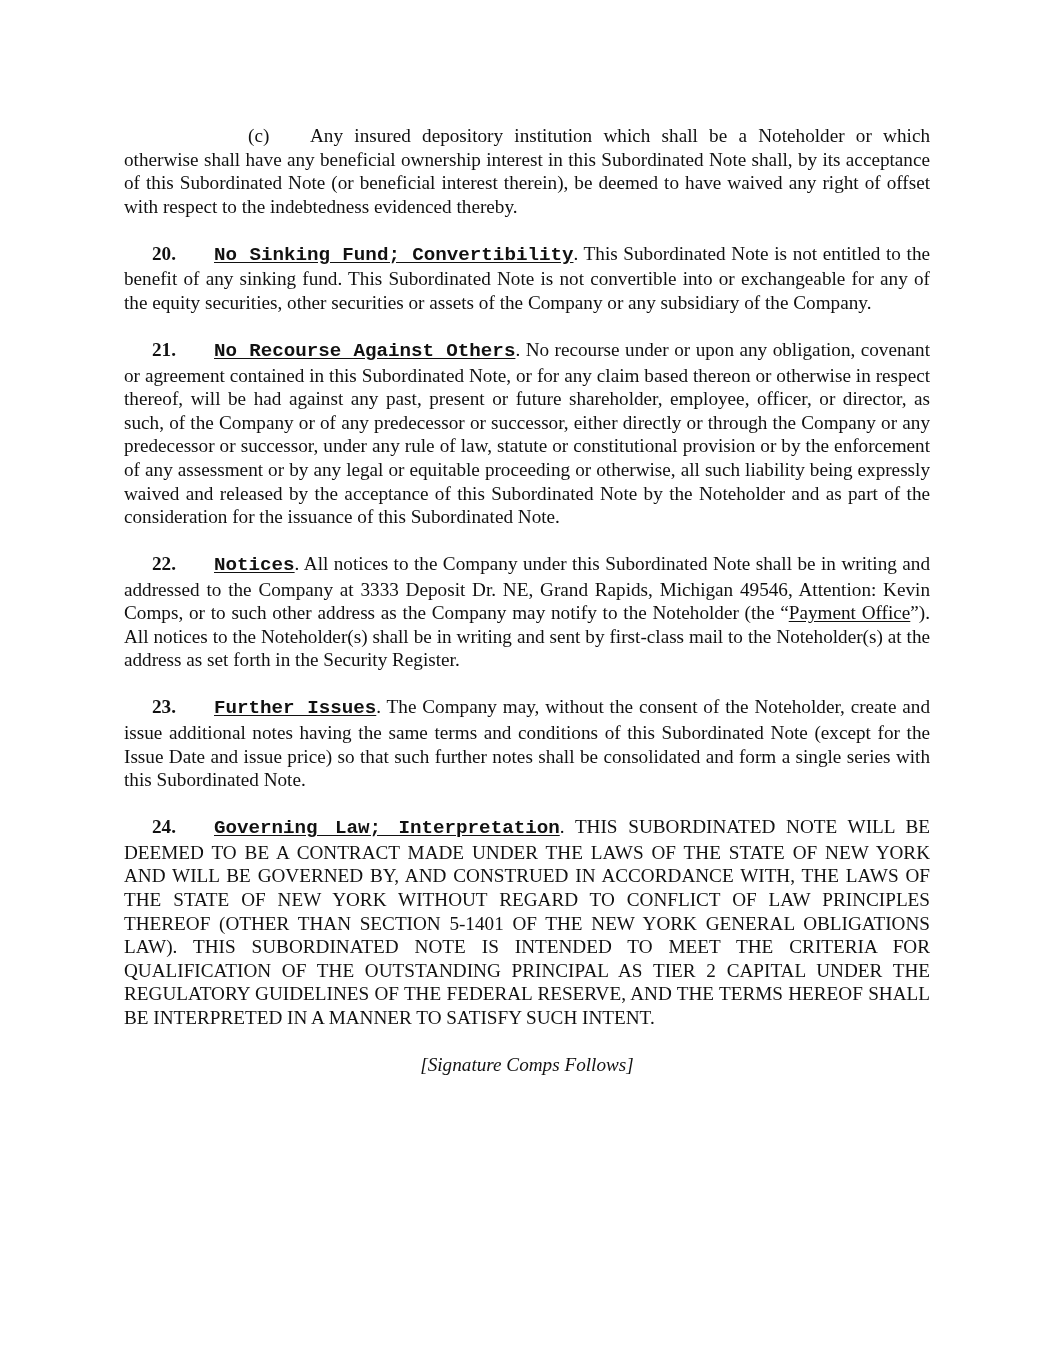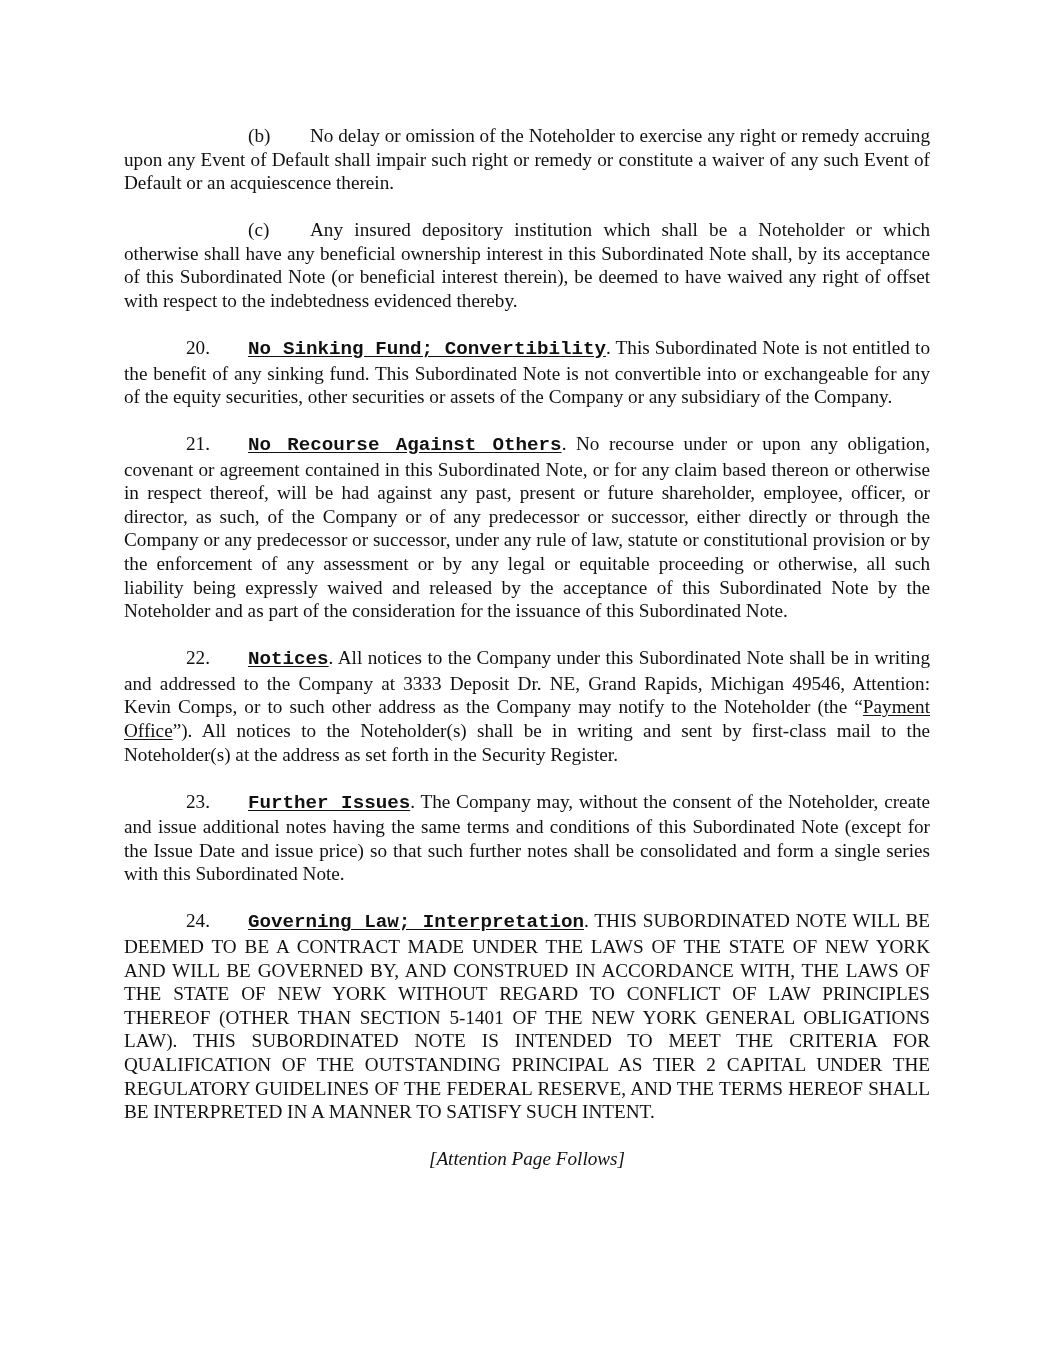"(b) No delay or omission" p.para { html: <p><span>(b)</span><span>No delay or omission of the Noteholder to exercise any right or remedy accruing upon any Event of Default shall impair such right or remedy or constitute a waiver of any such Event of Default or an acquiescence therein.</span></p> -> none }
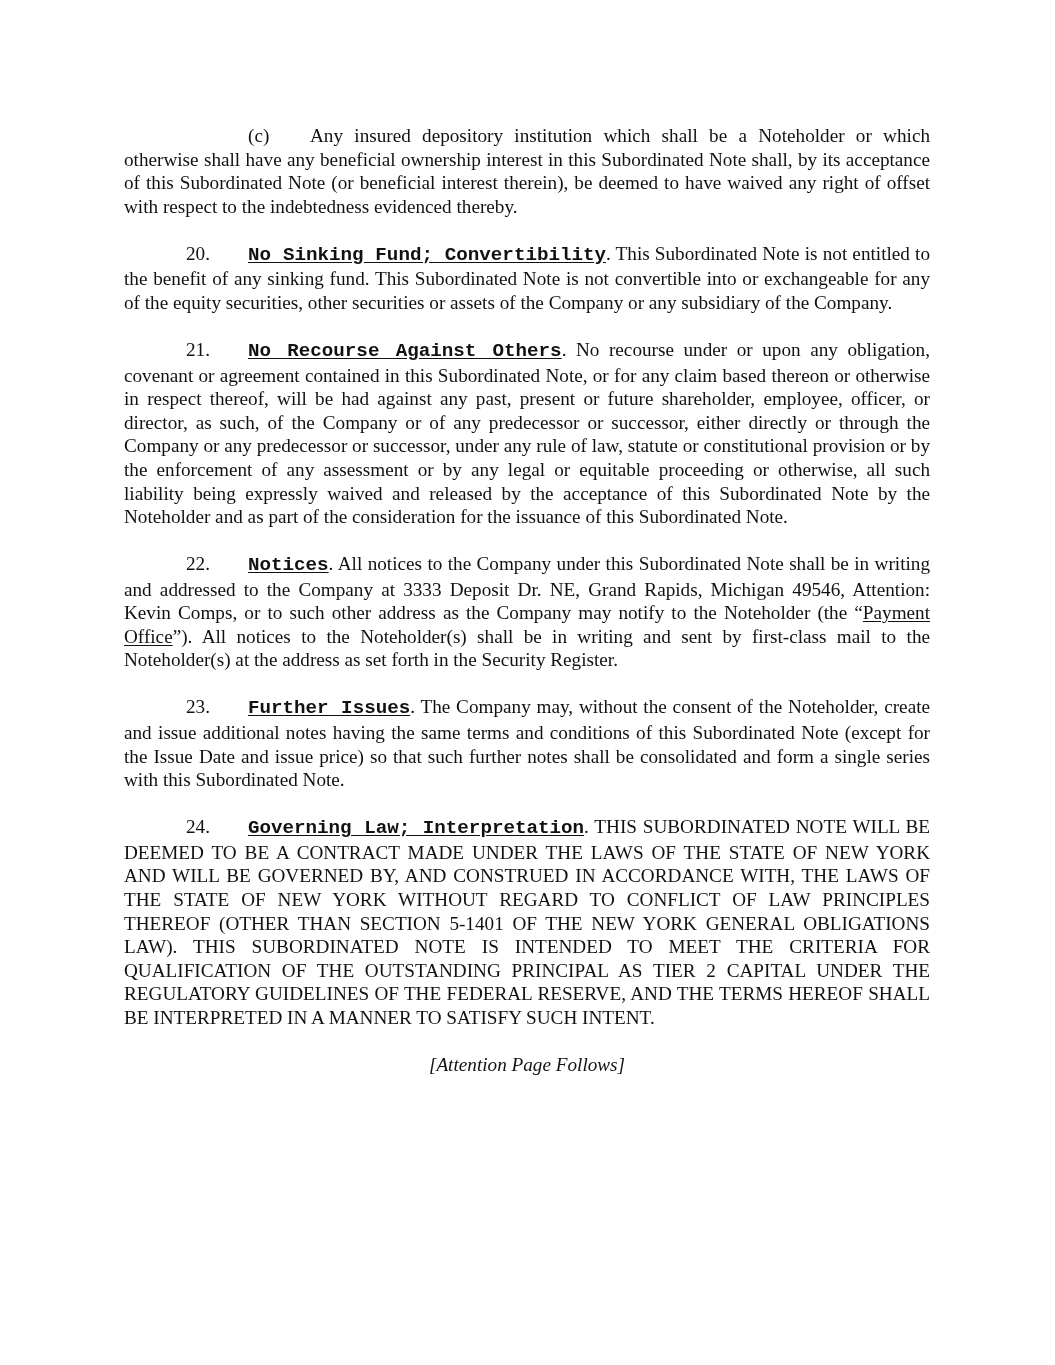"20." .sec-num { font-weight: normal -> bold; margin-left: 62px -> 28px }
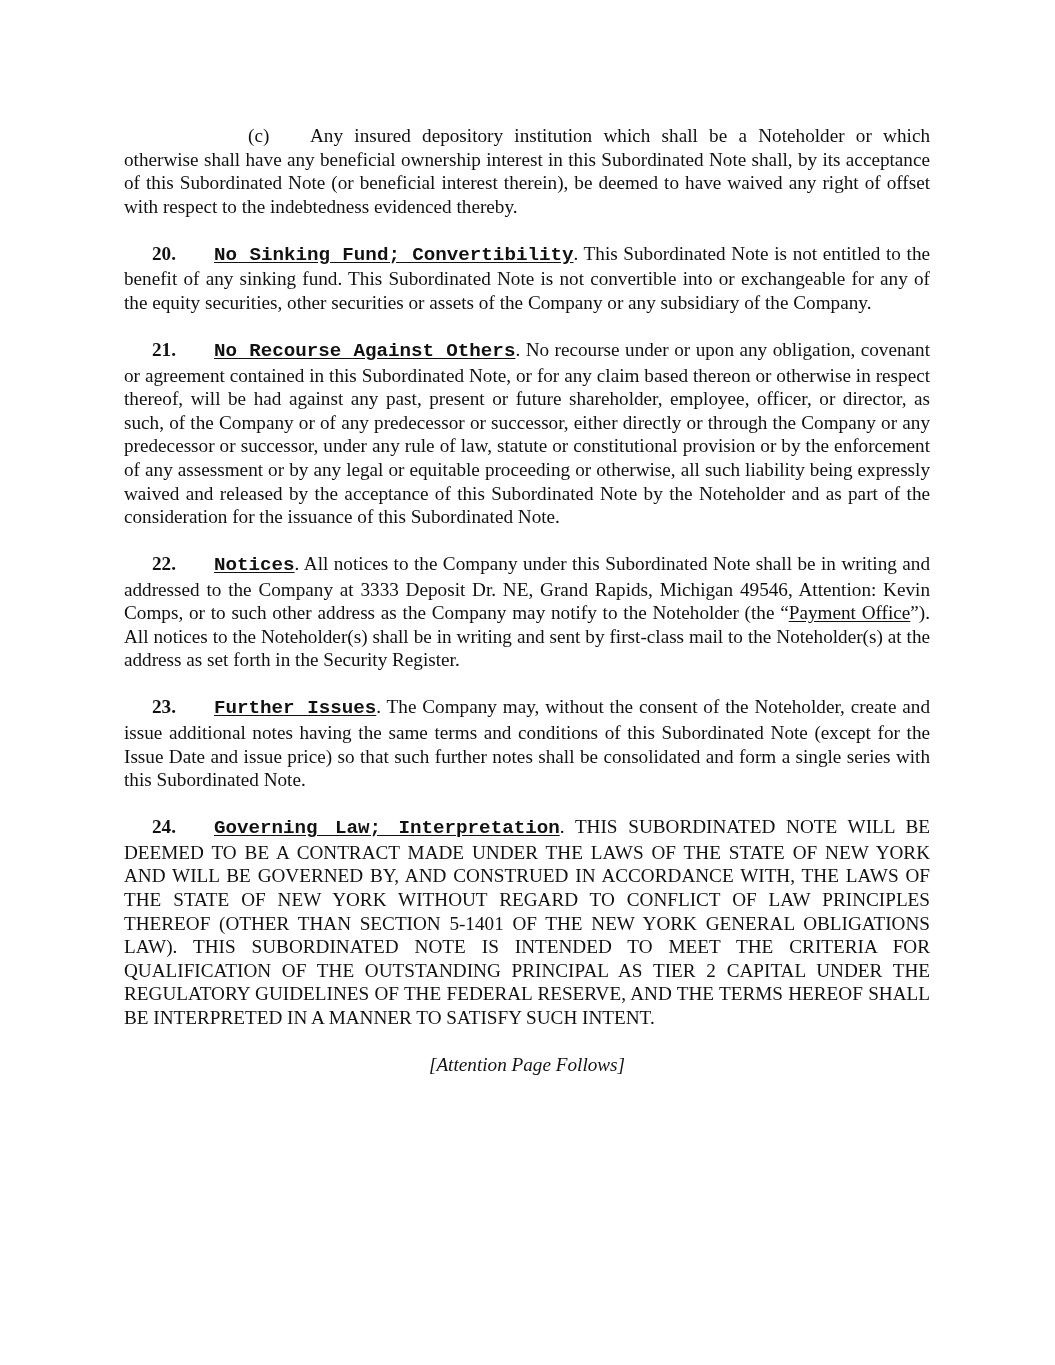"[Attention Page Follows]" div.sig { text: Attention Page -> Signature Comps }
